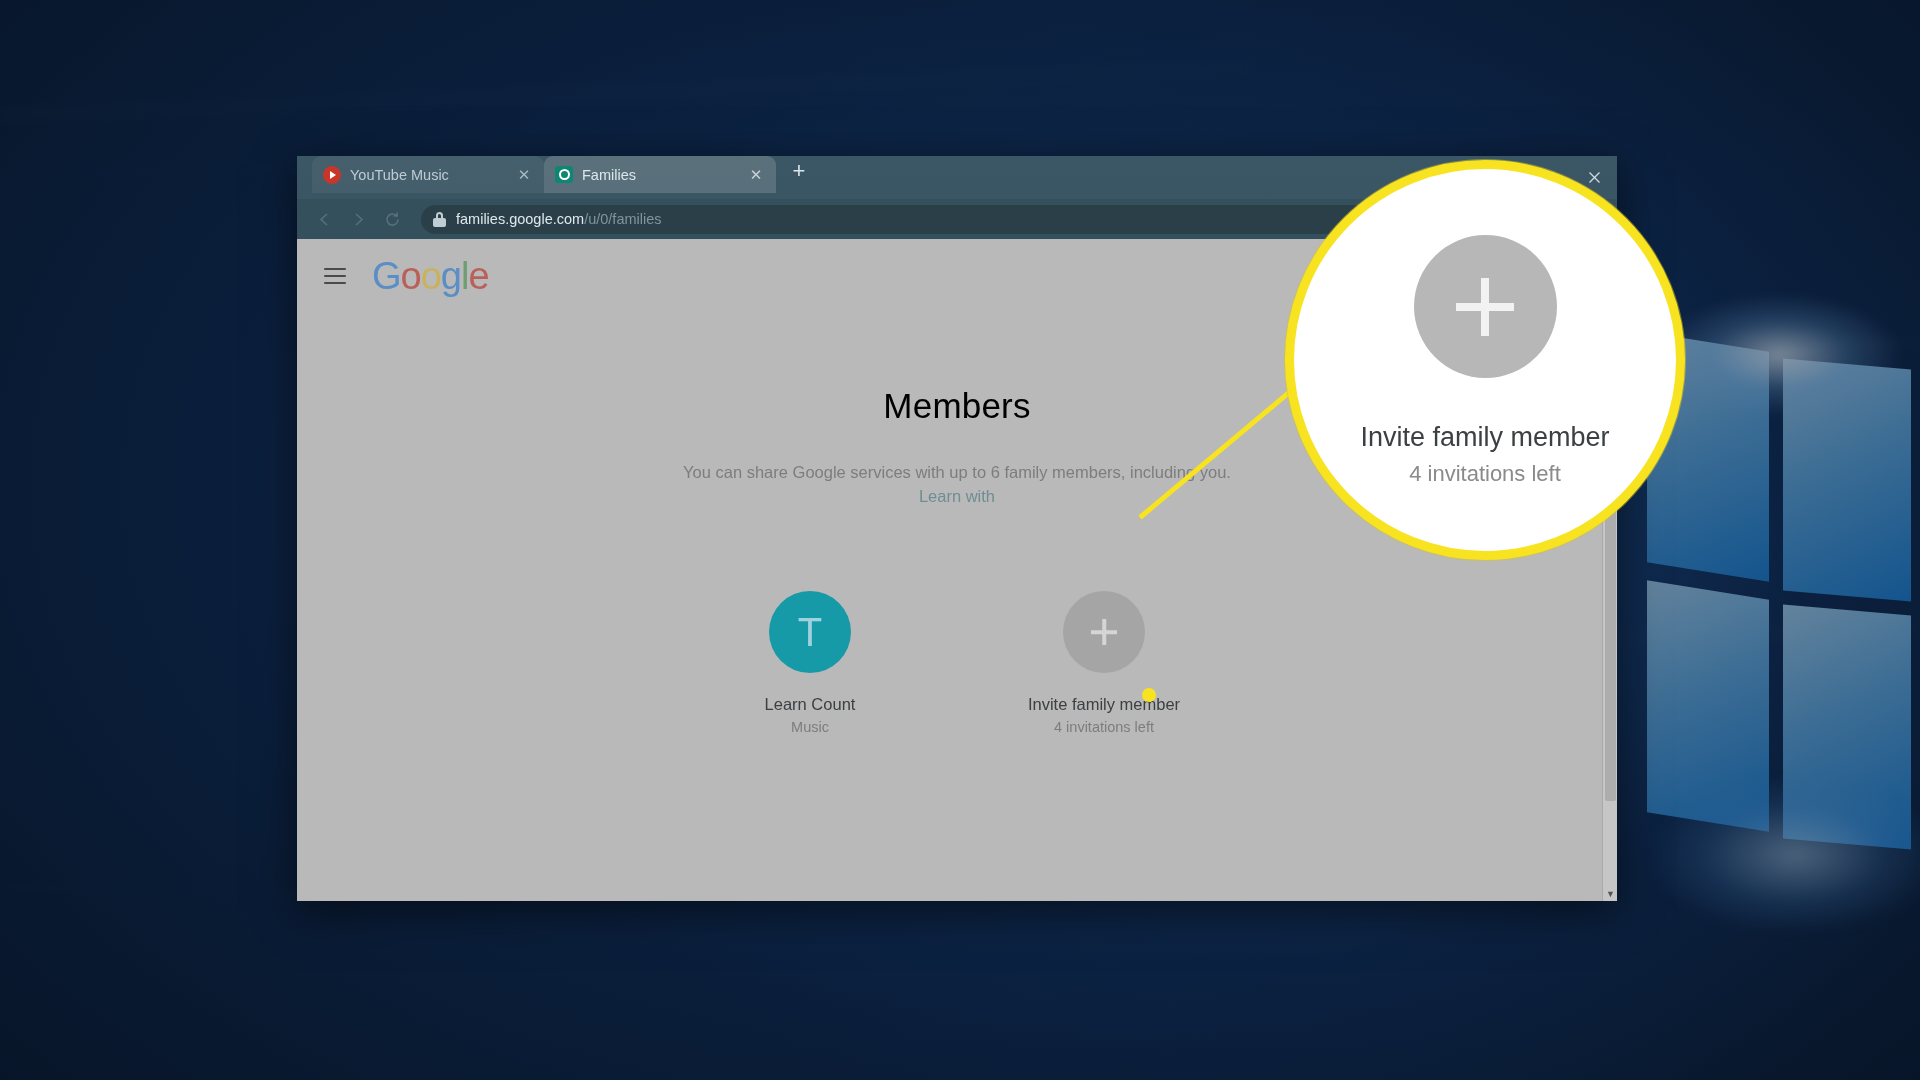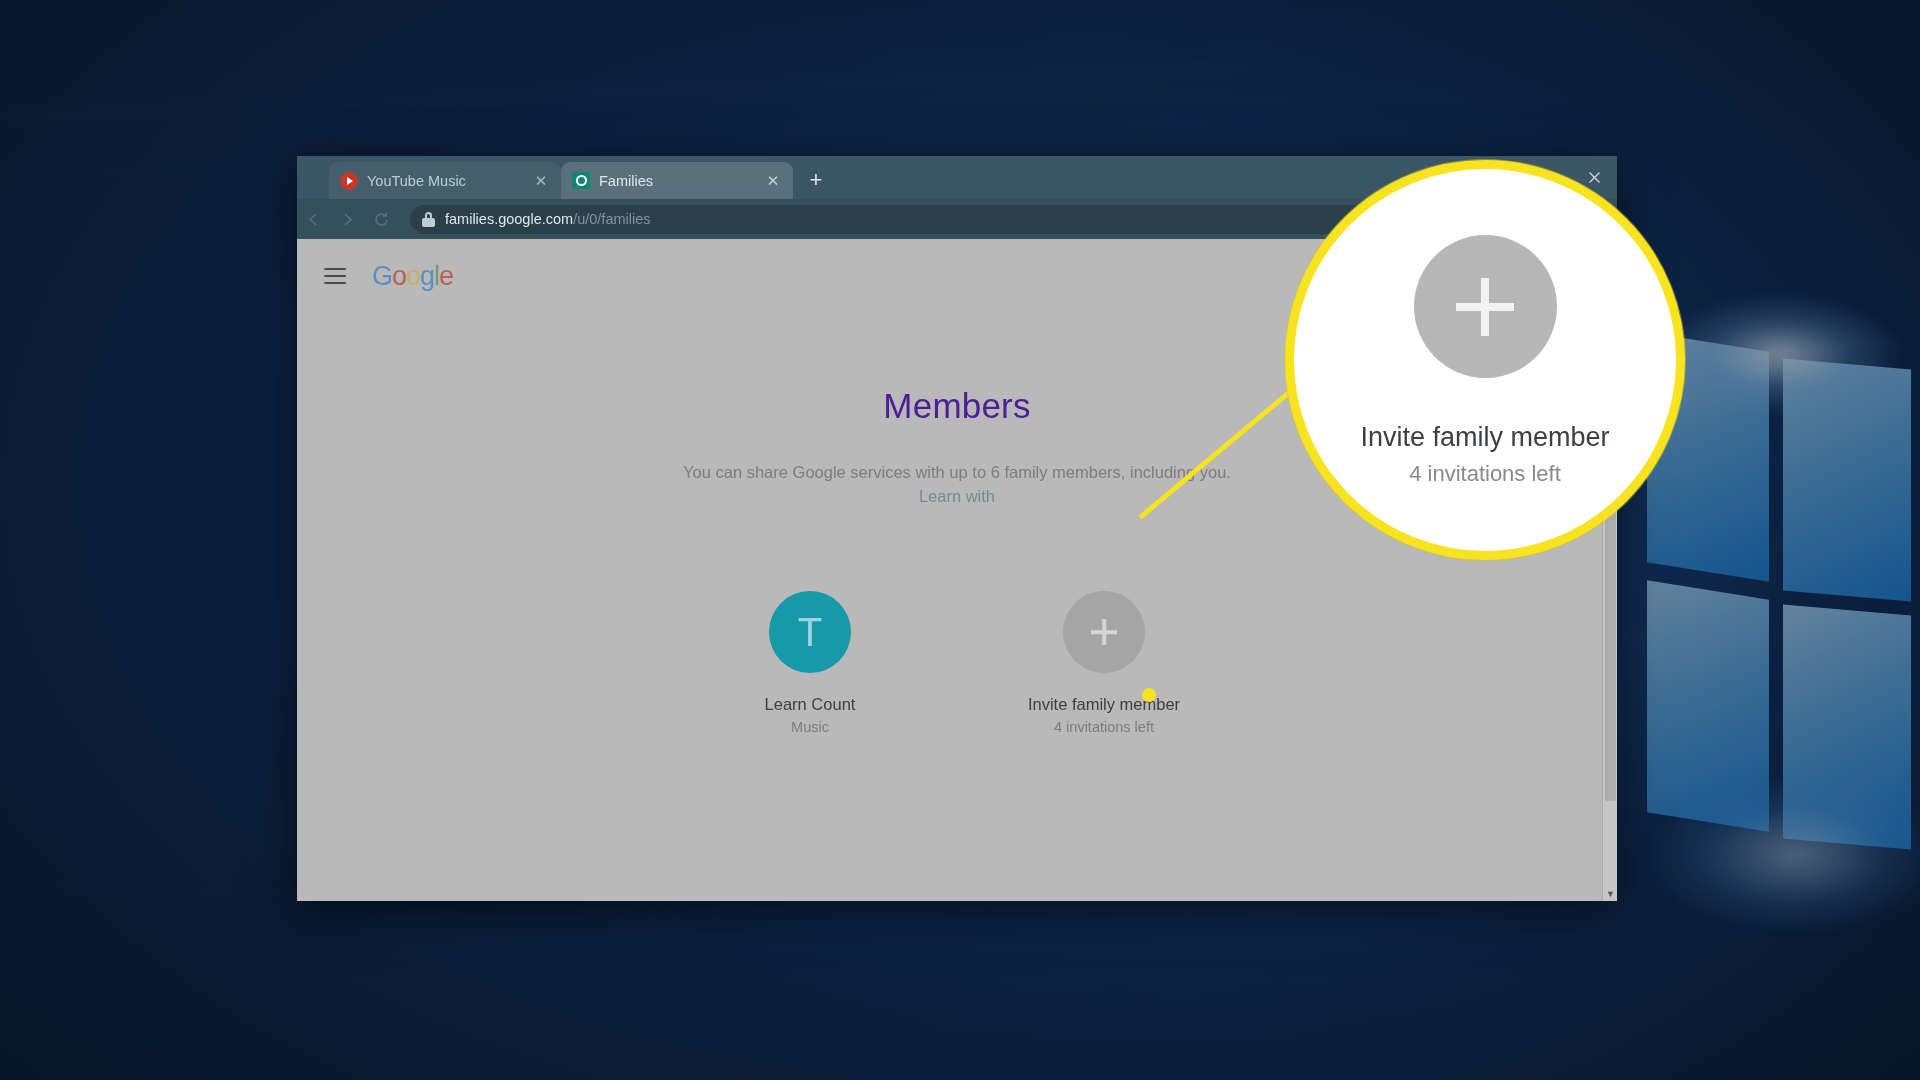"YouTube Music" #titlebar { align-items: flex-end -> none; padding-left: 32px -> 15px }
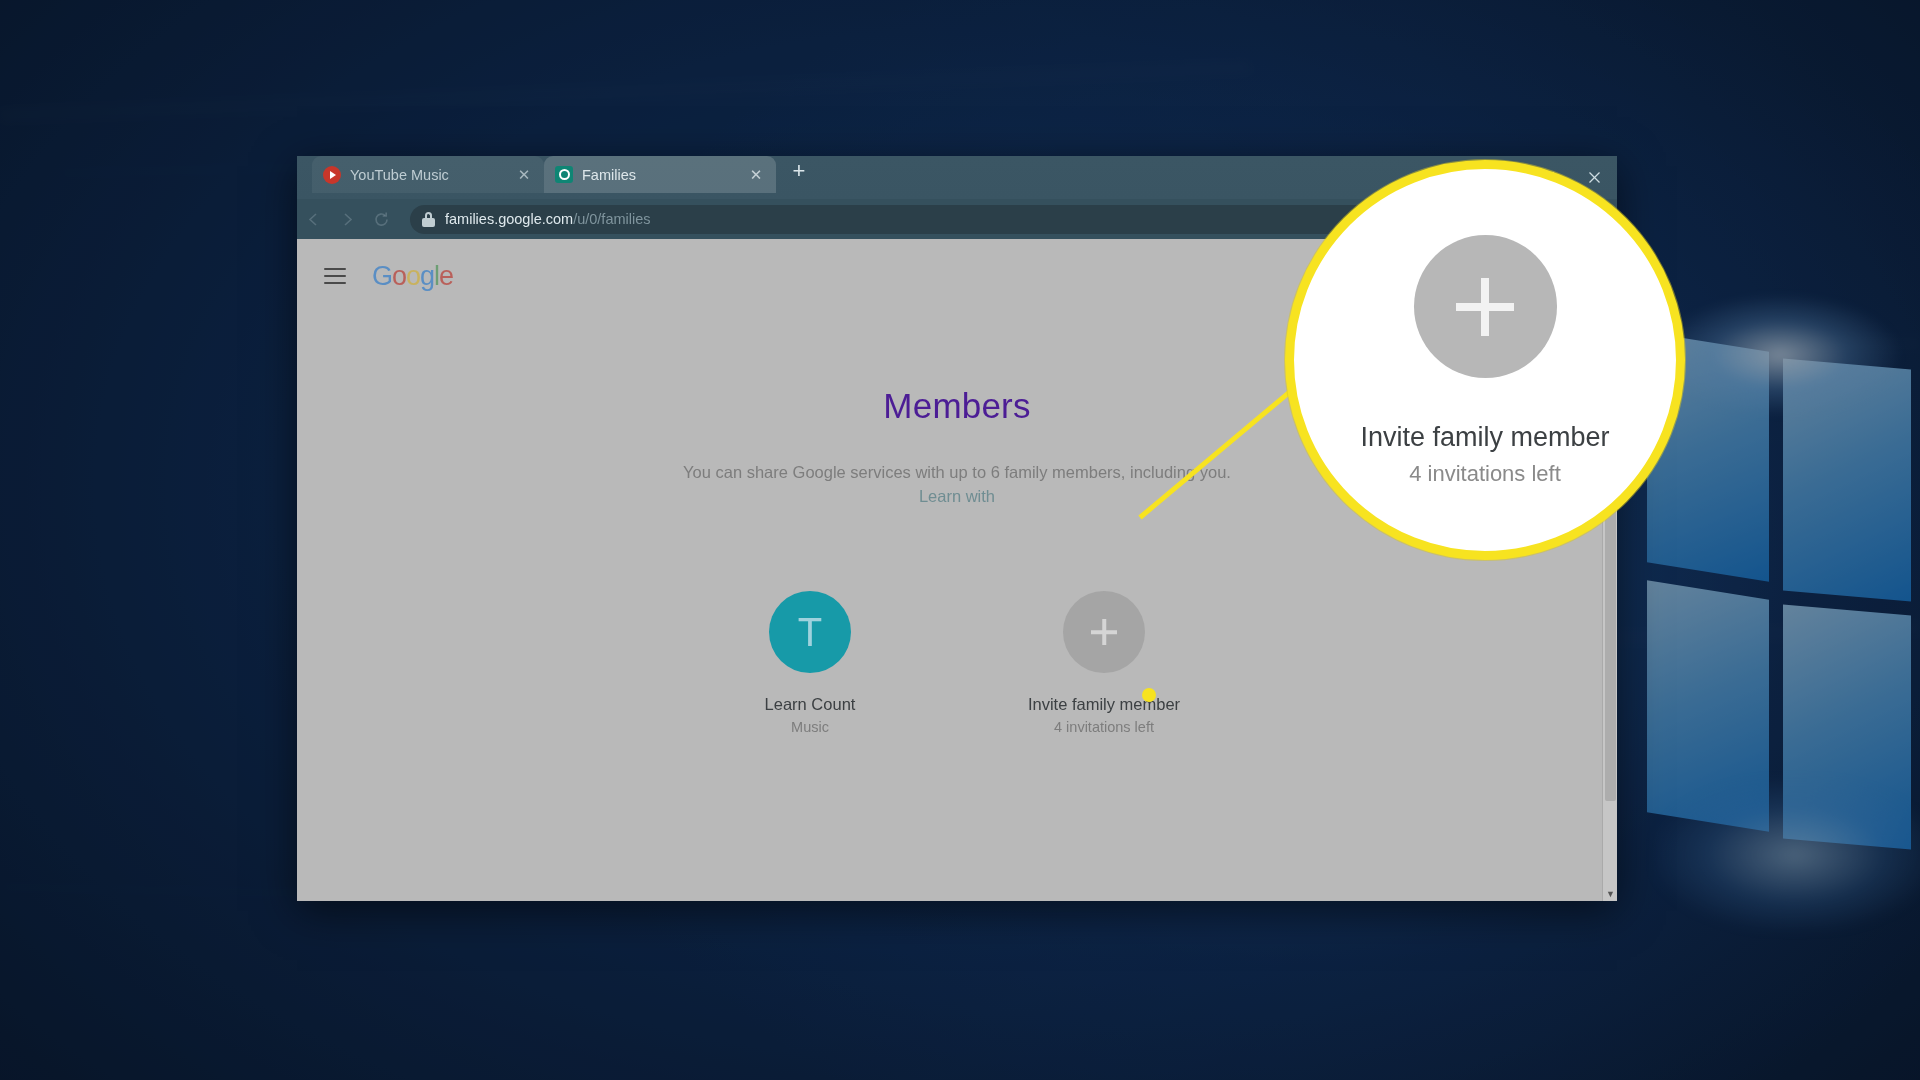"families.google.com/u/0/families" #navbar { padding: 0 1px -> 0 12px }
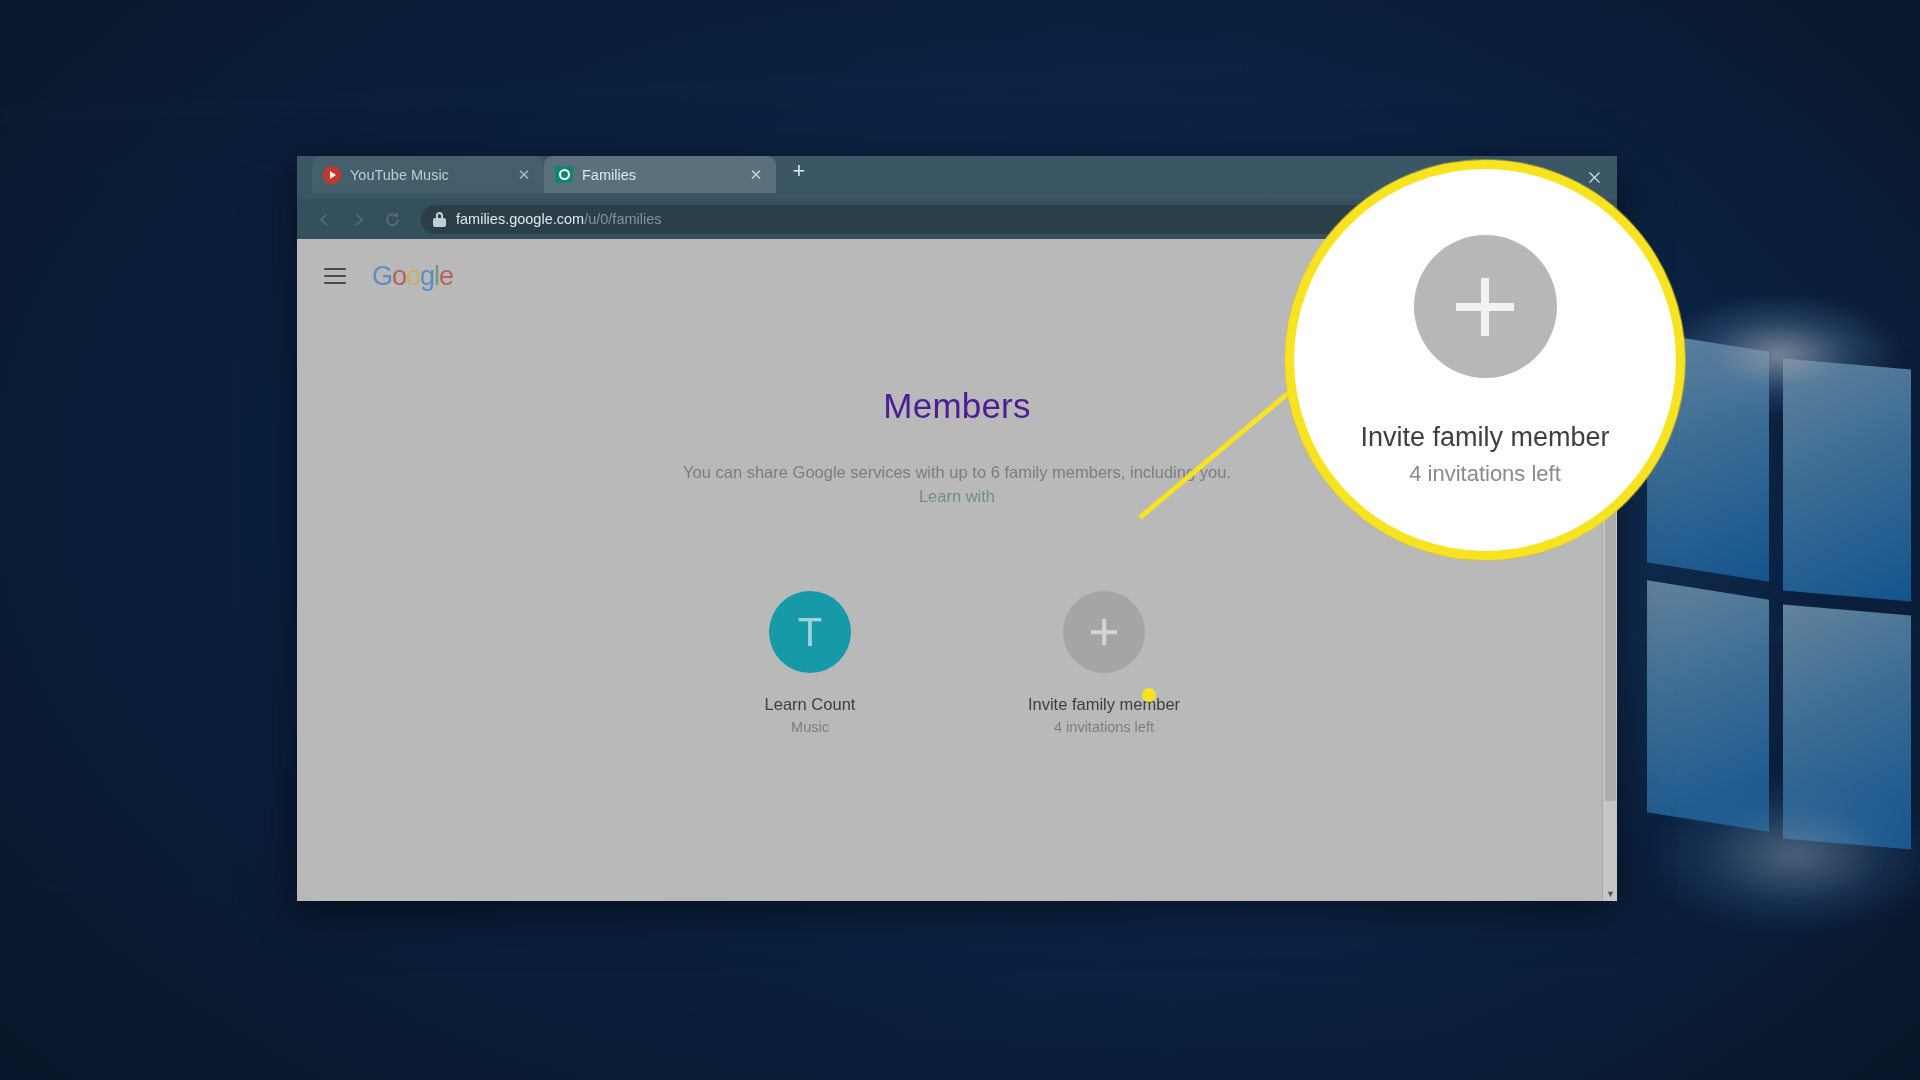"Google" #glogo { font-size: 27px -> 38px }
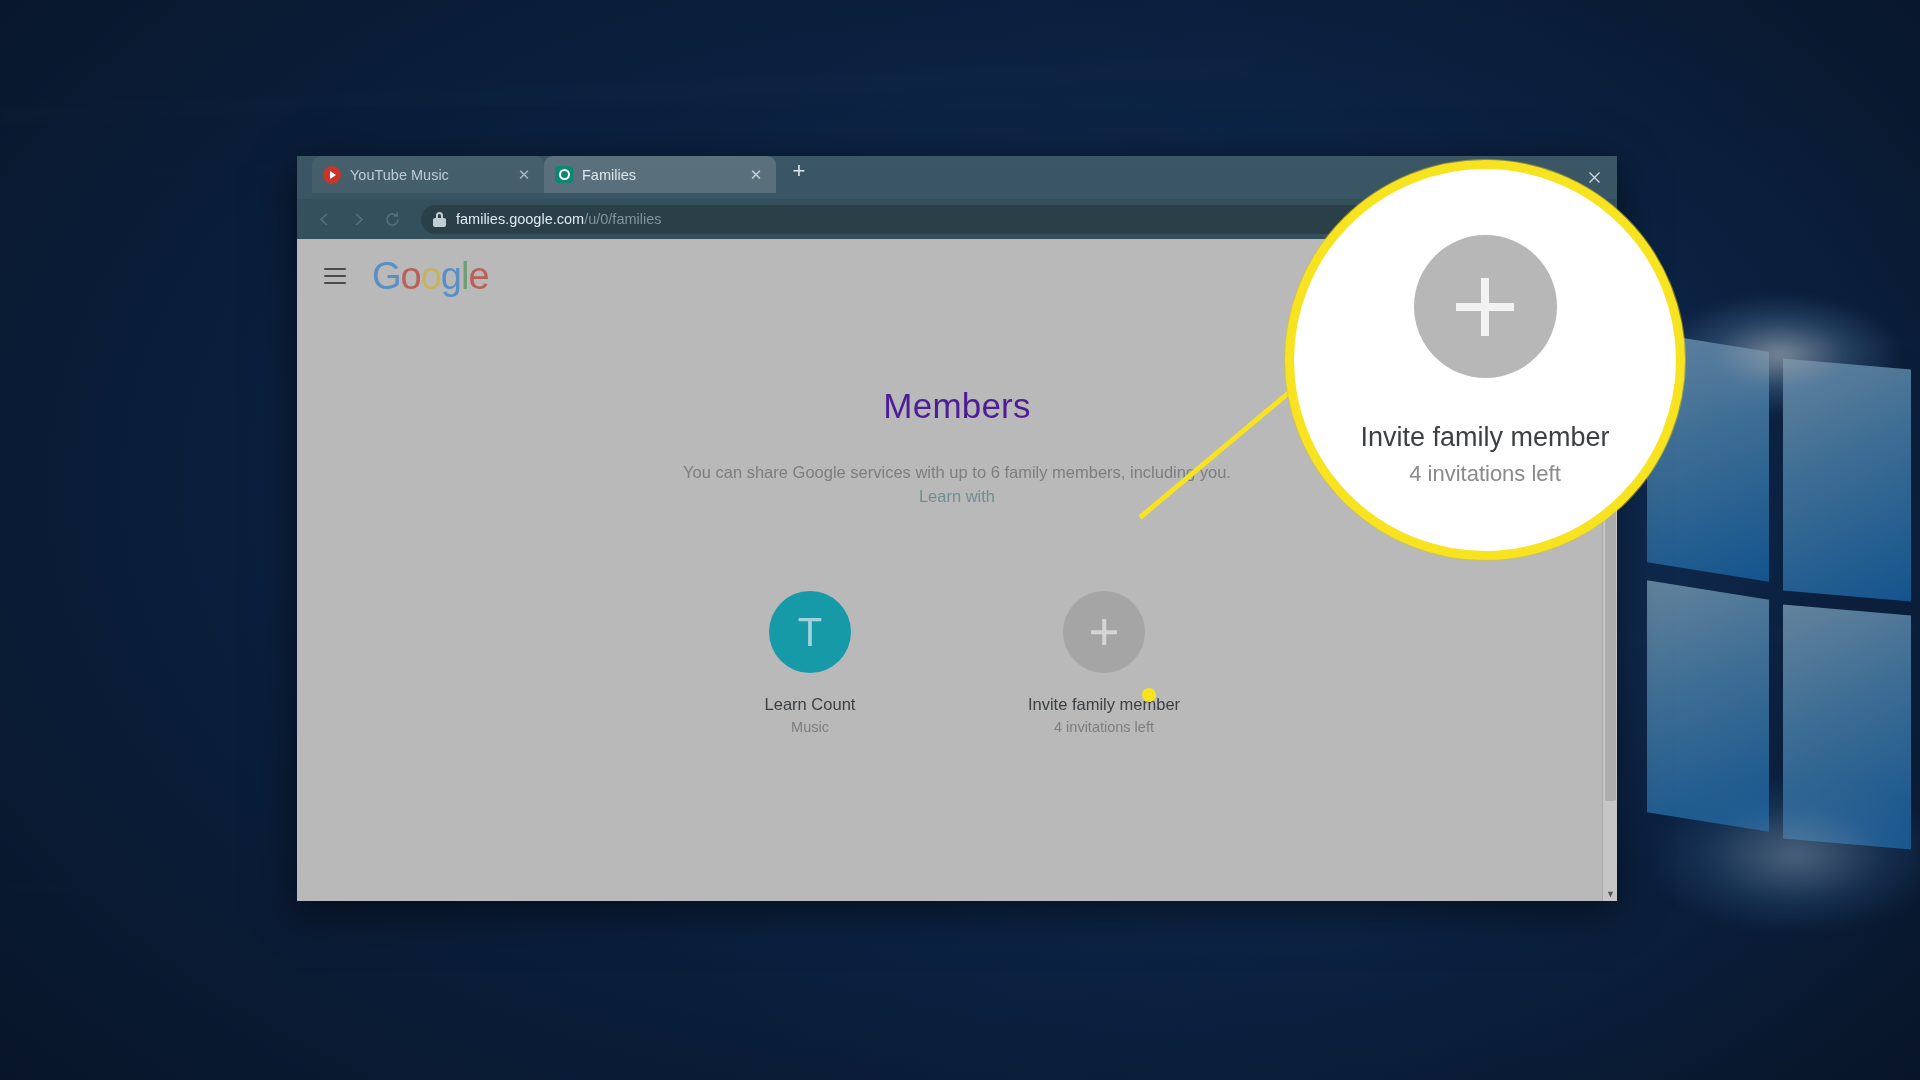"Members" #members-title { color: #4c1d95 -> #000000 }
